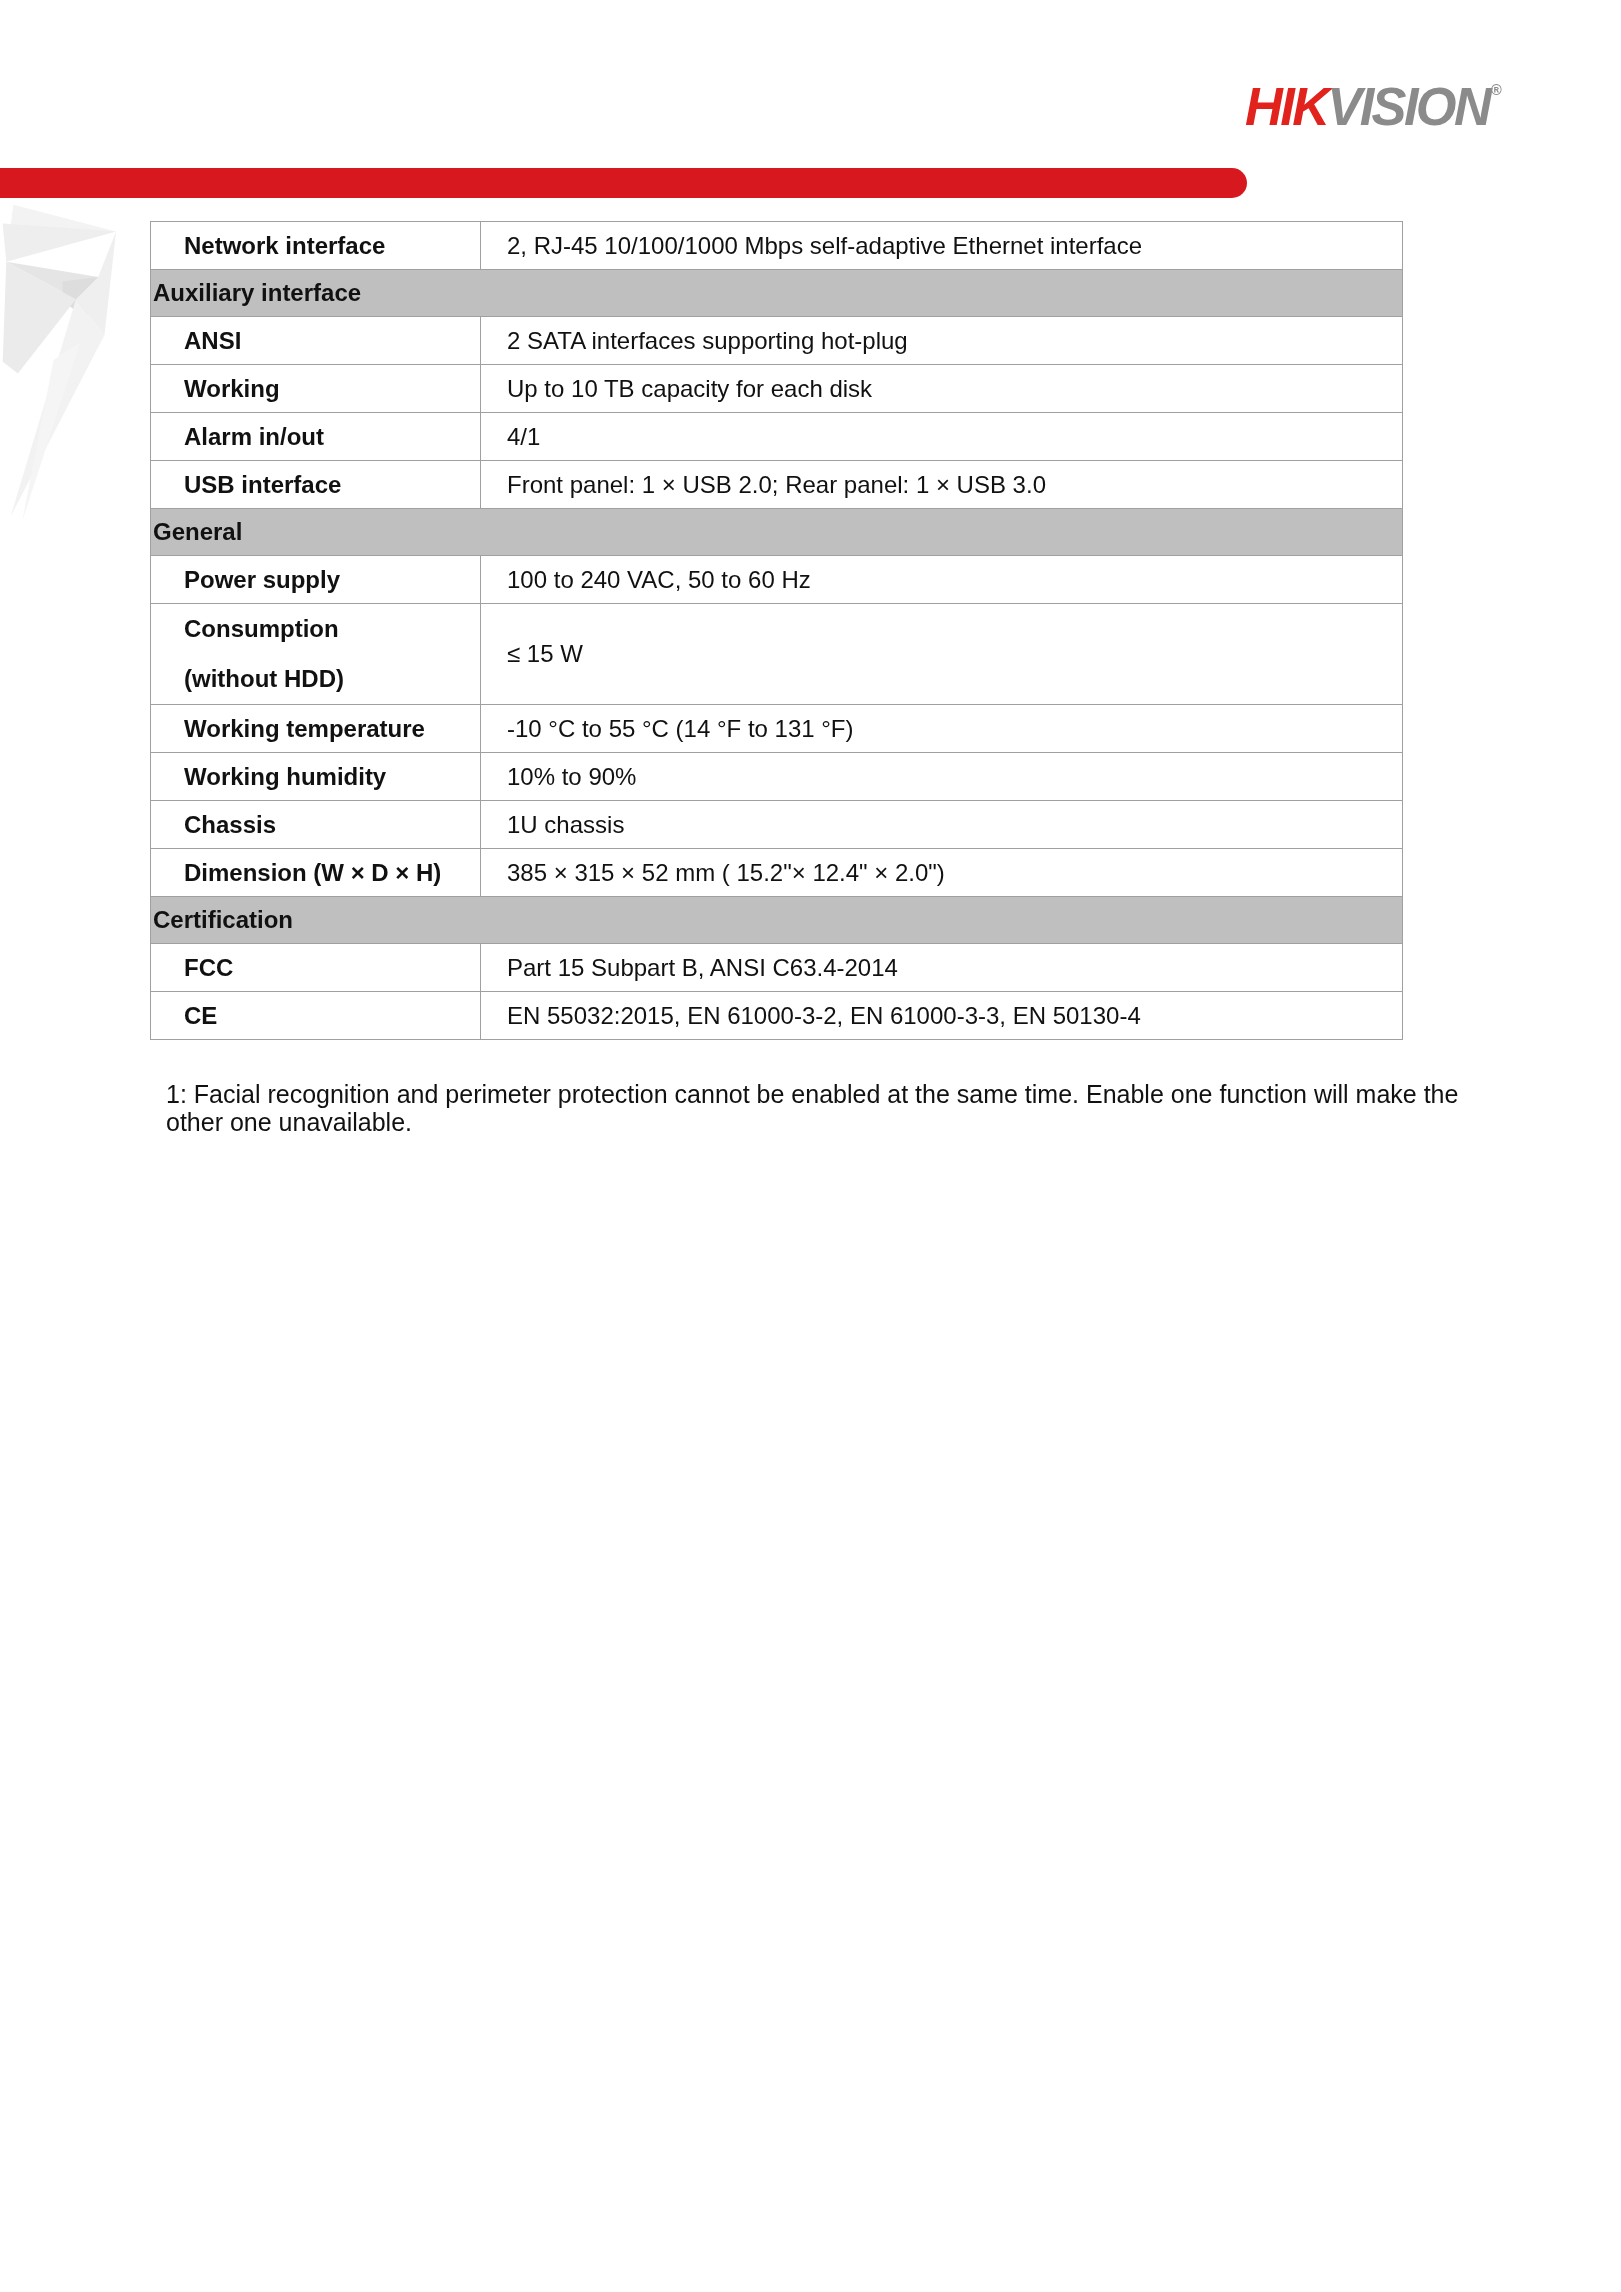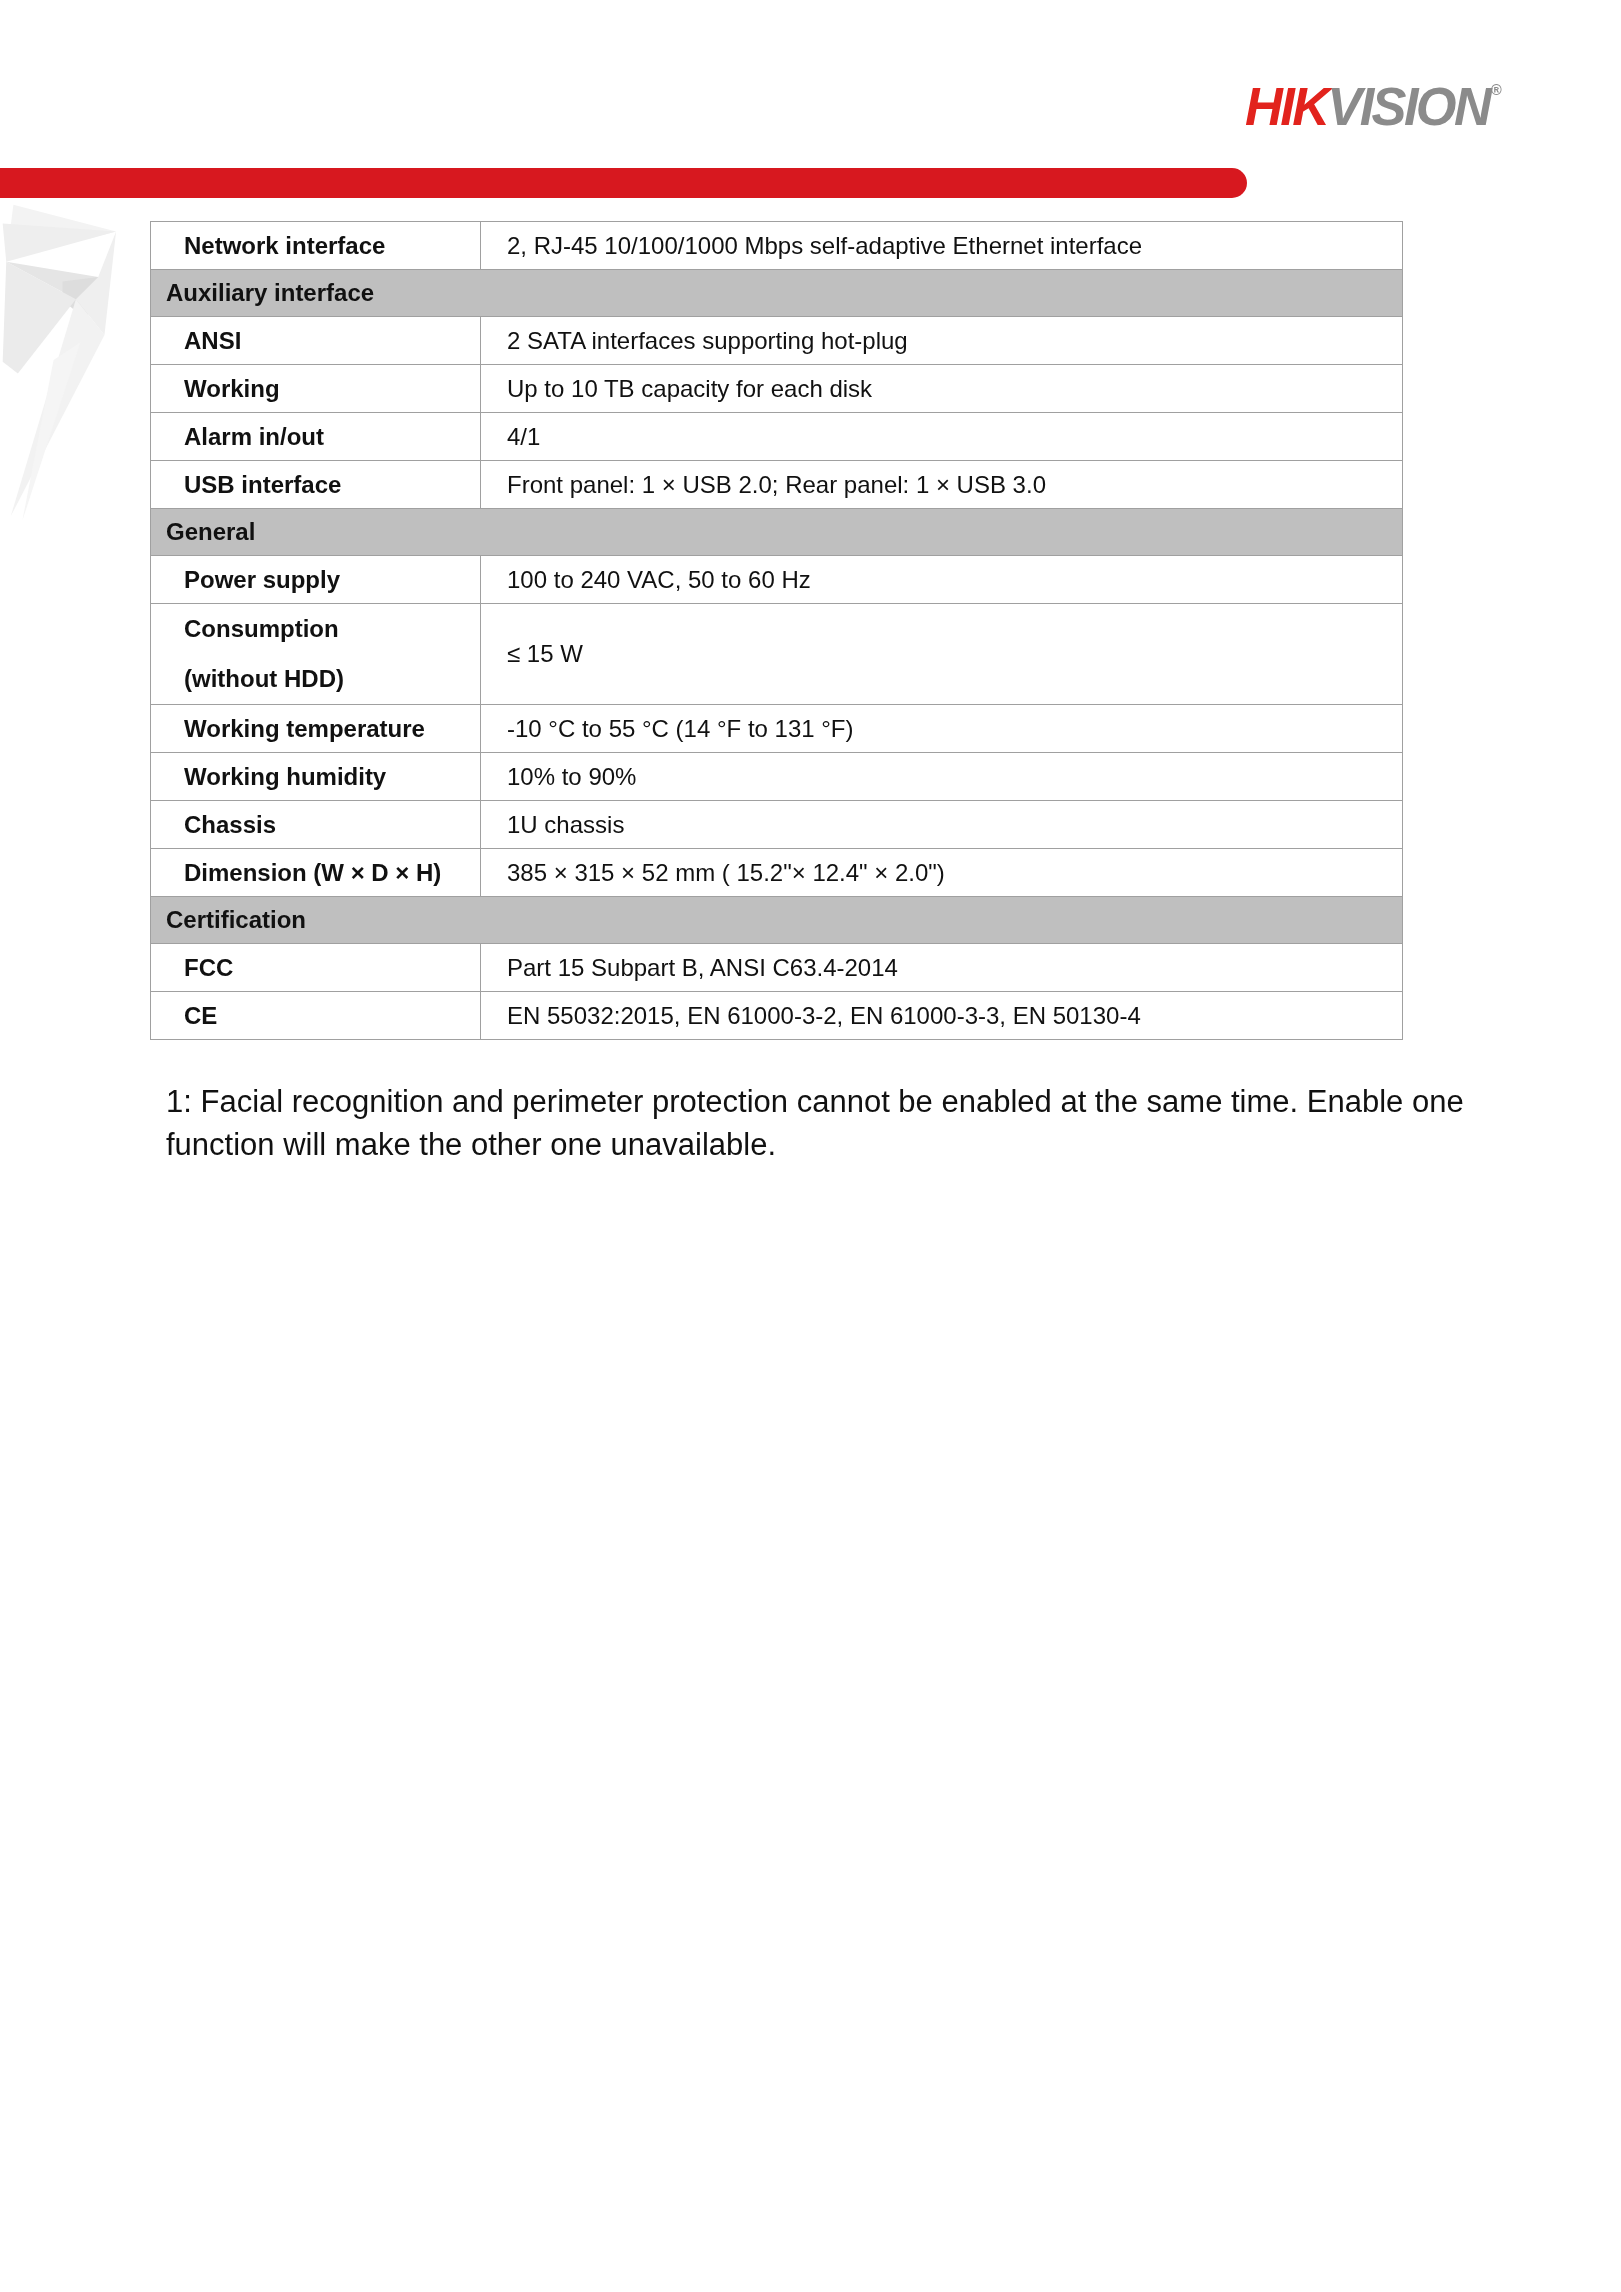"Auxiliary interface" td.section { padding-left: 15px -> 2px }
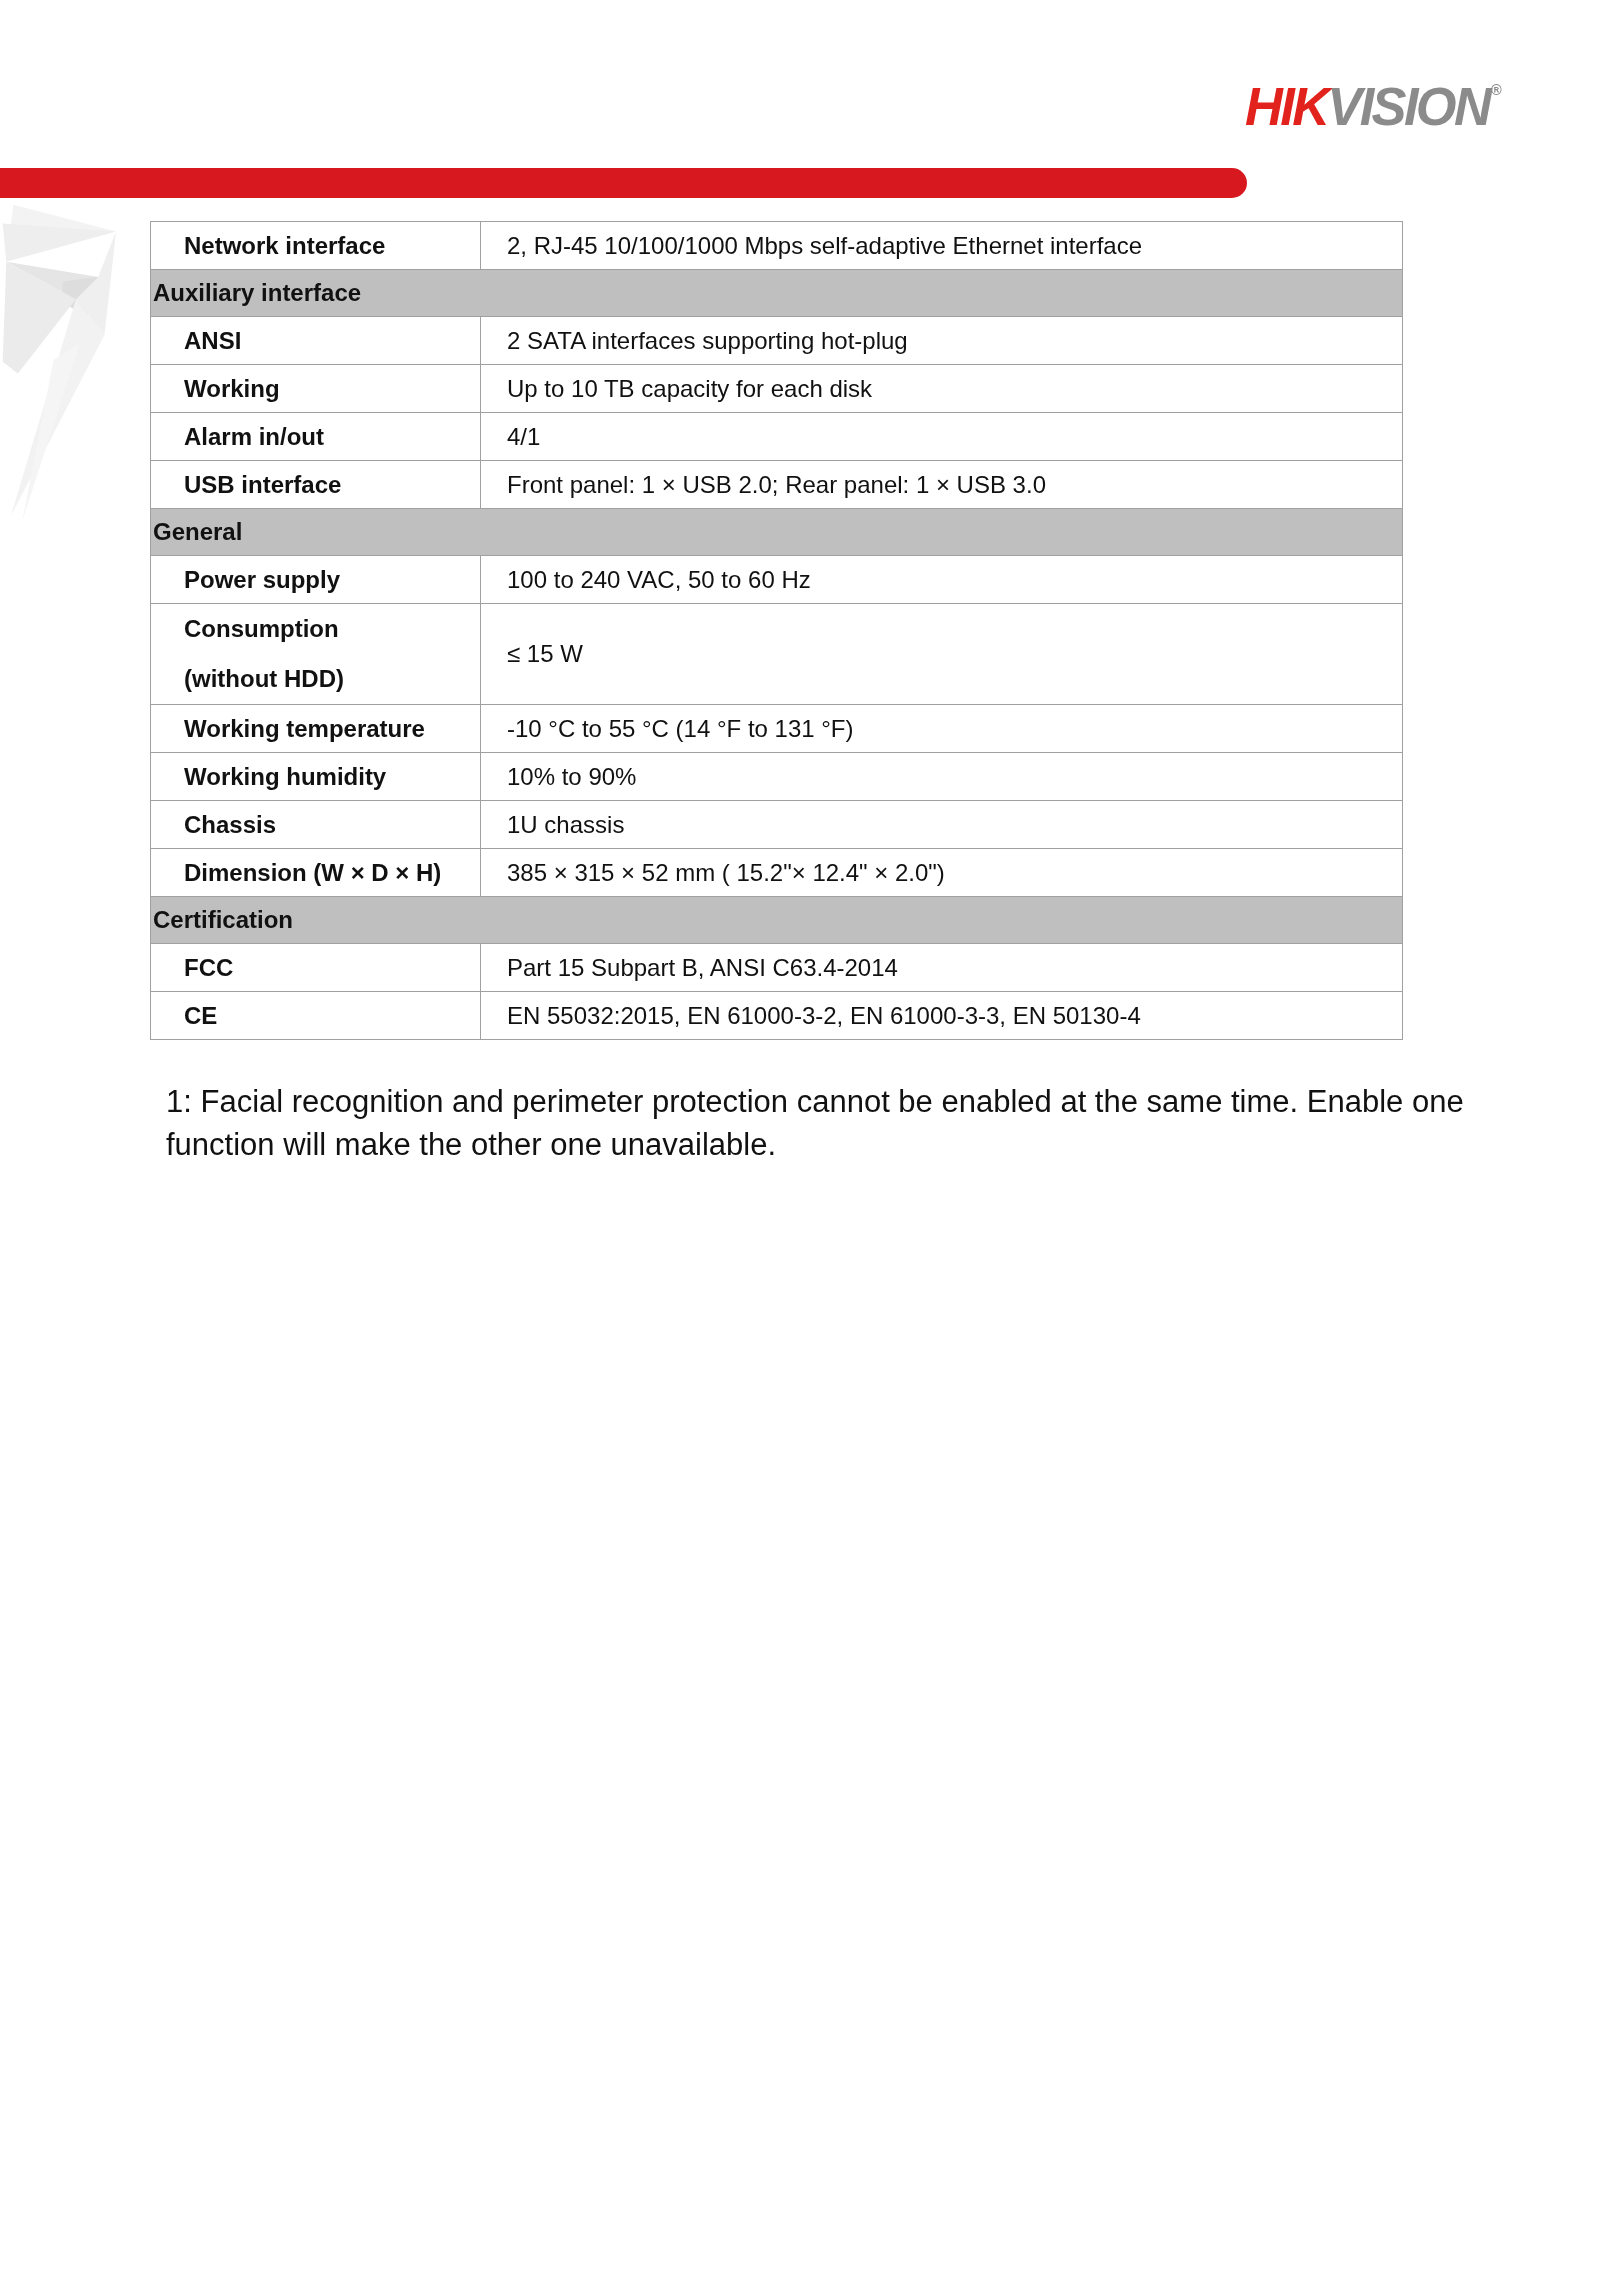"1: Facial recognition and perimeter" .footnote { font-size: 31px -> 25px; line-height: 43px -> 28px }
